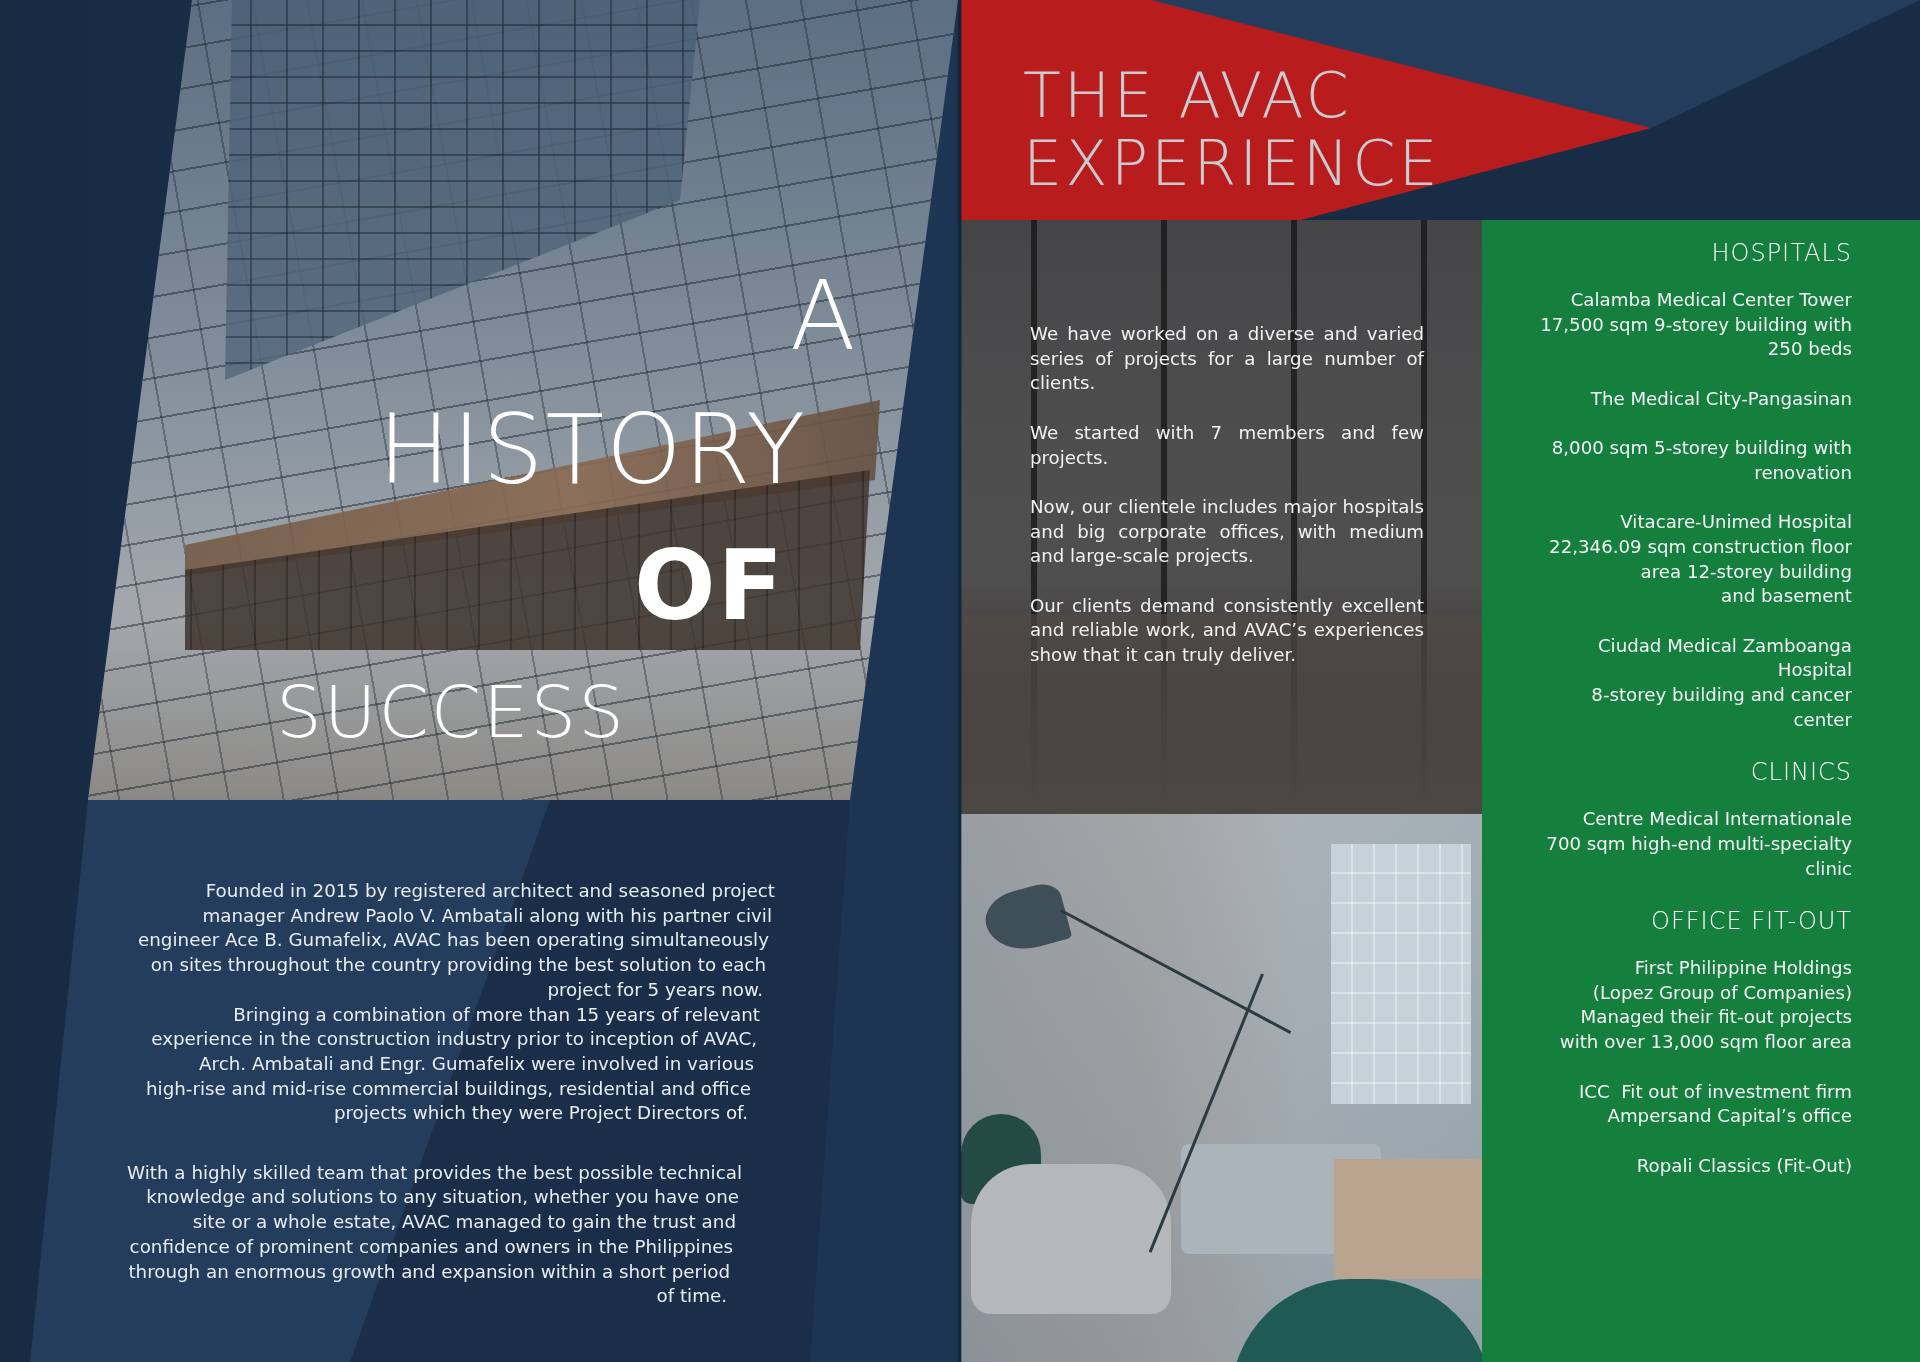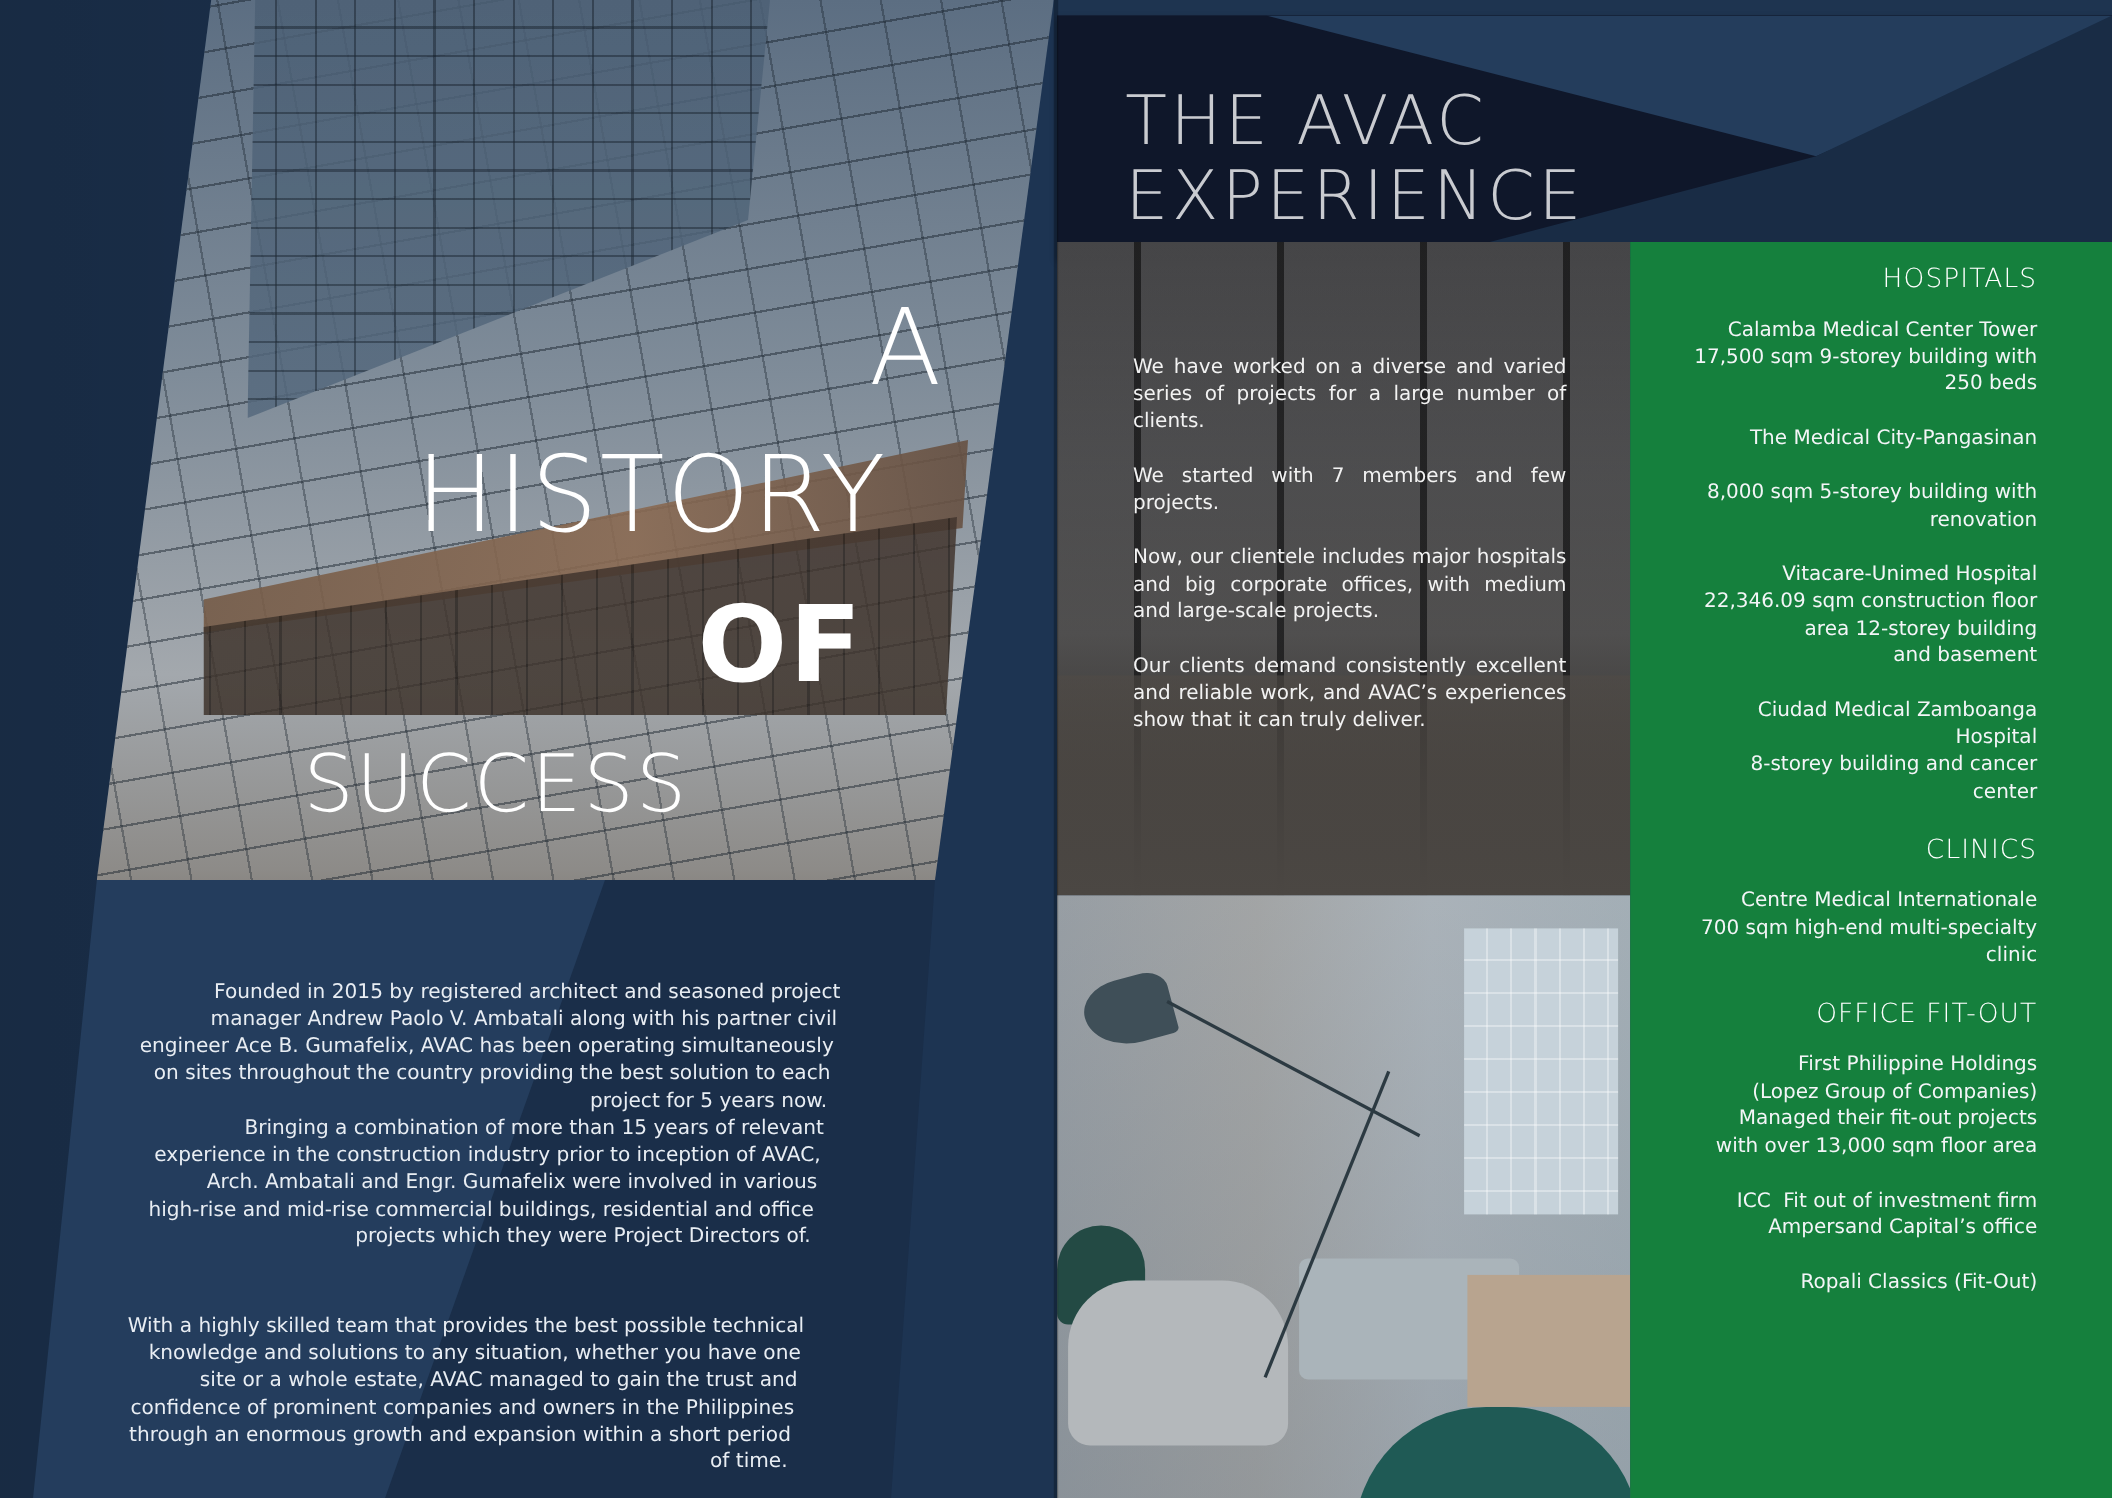"THE AVAC" .header-band { background: #0f172a -> #b91c1c; top: 14px -> 0 }
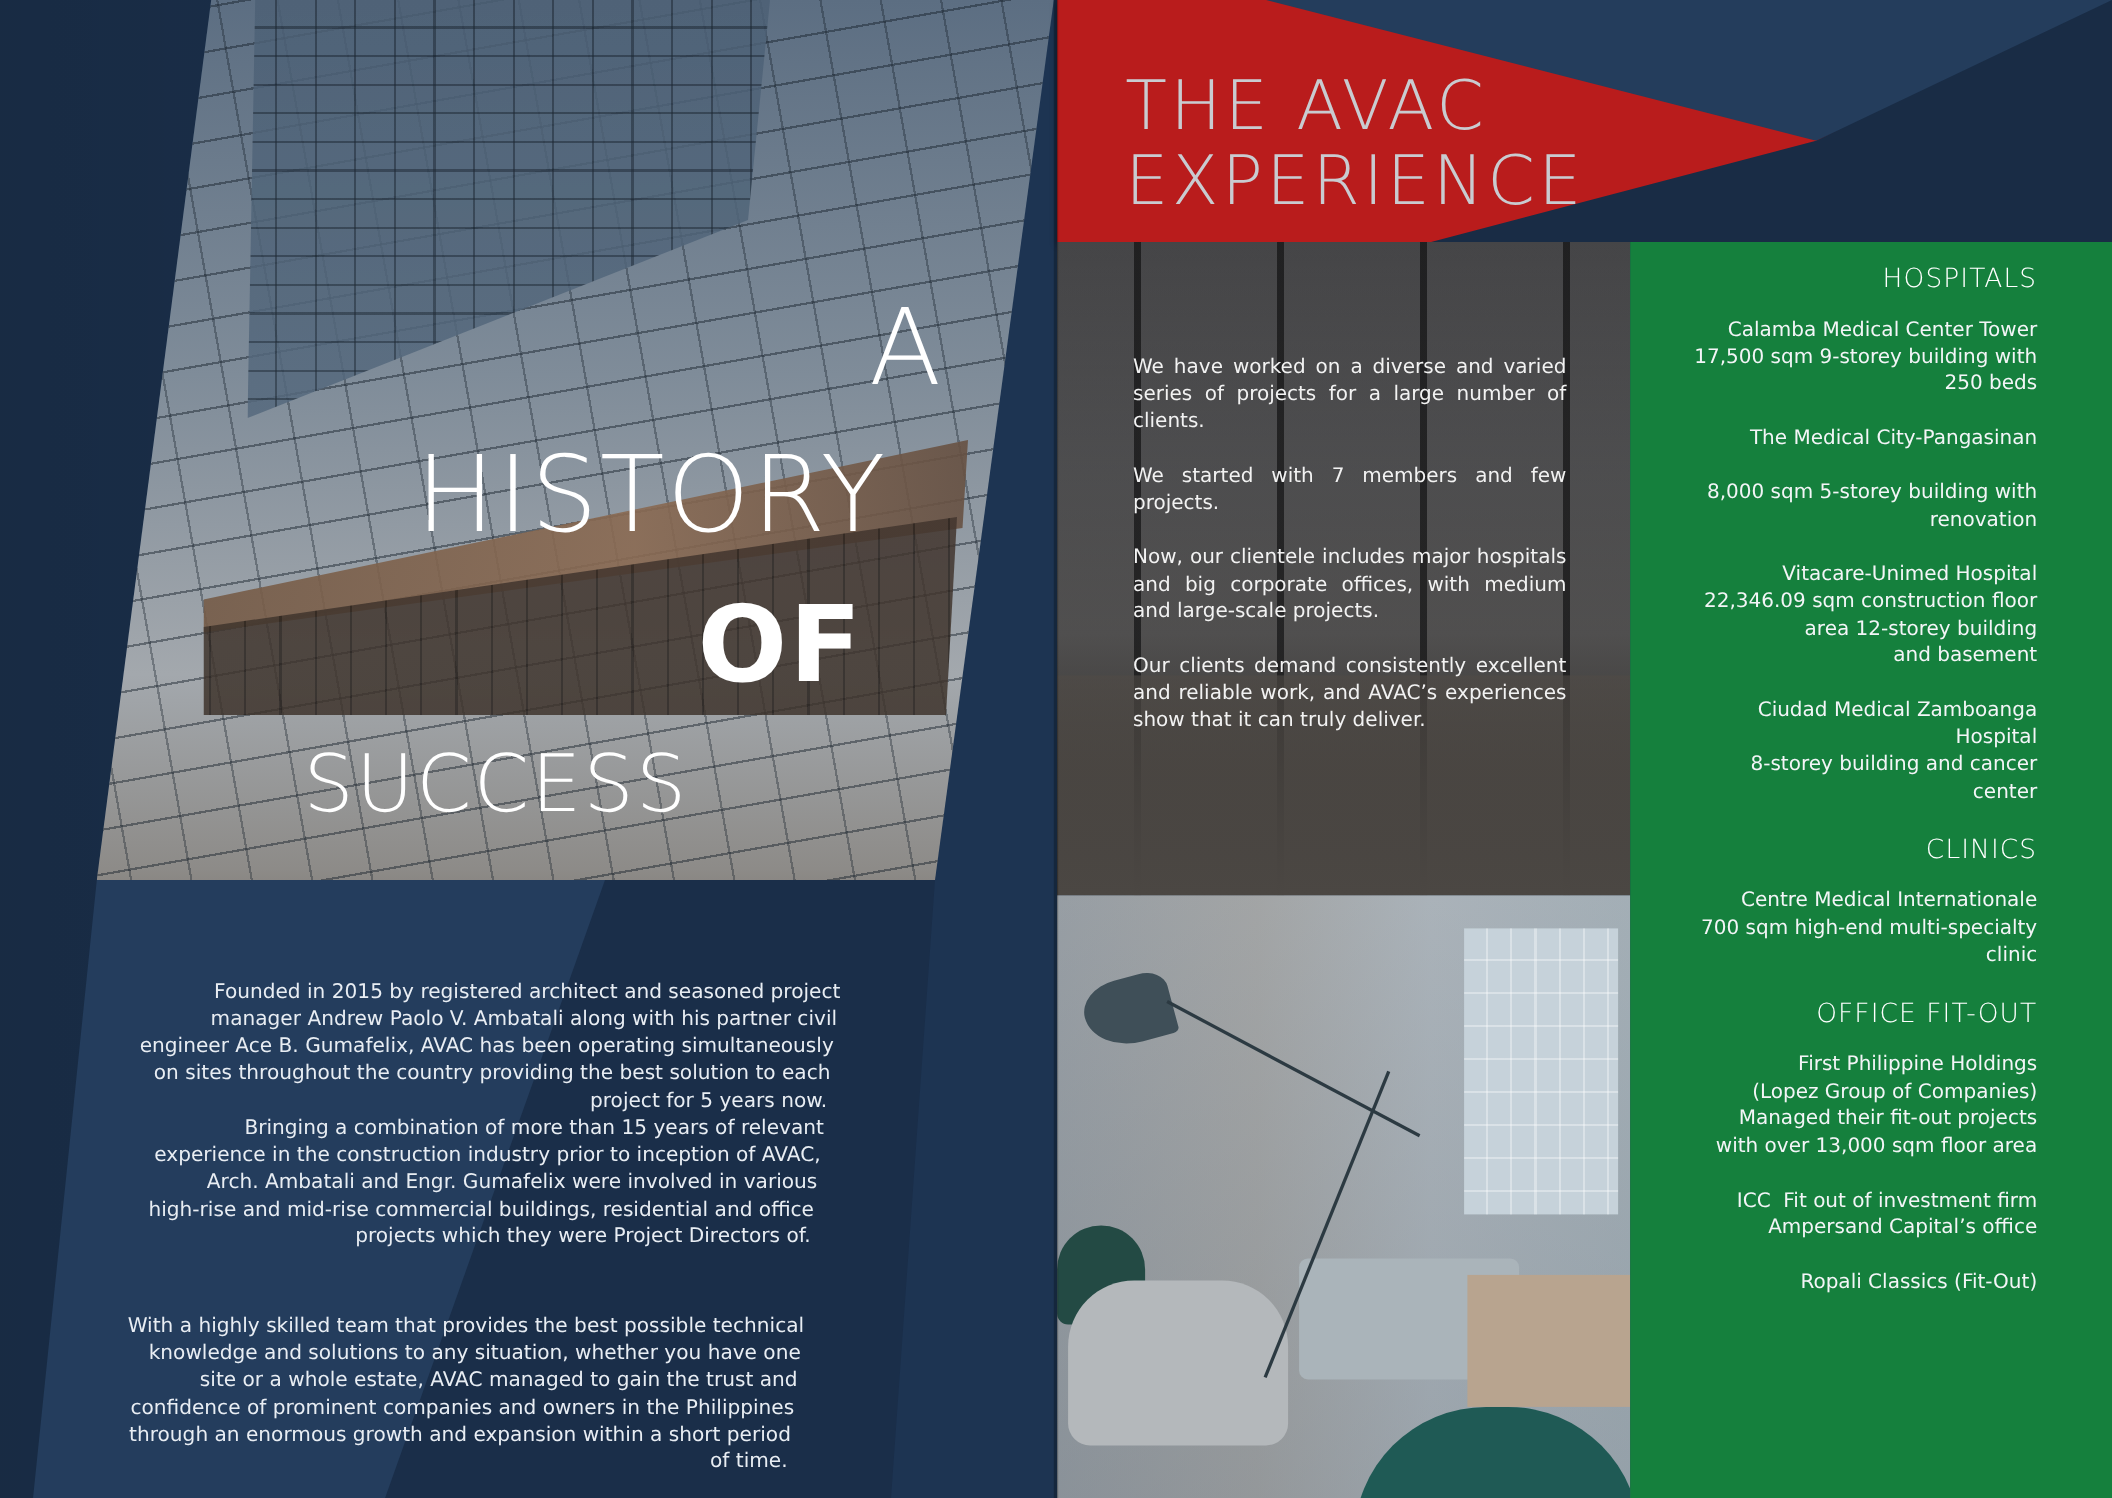"Founded in 2015 by registered" .left-body p { margin: 16px -> 5px }
